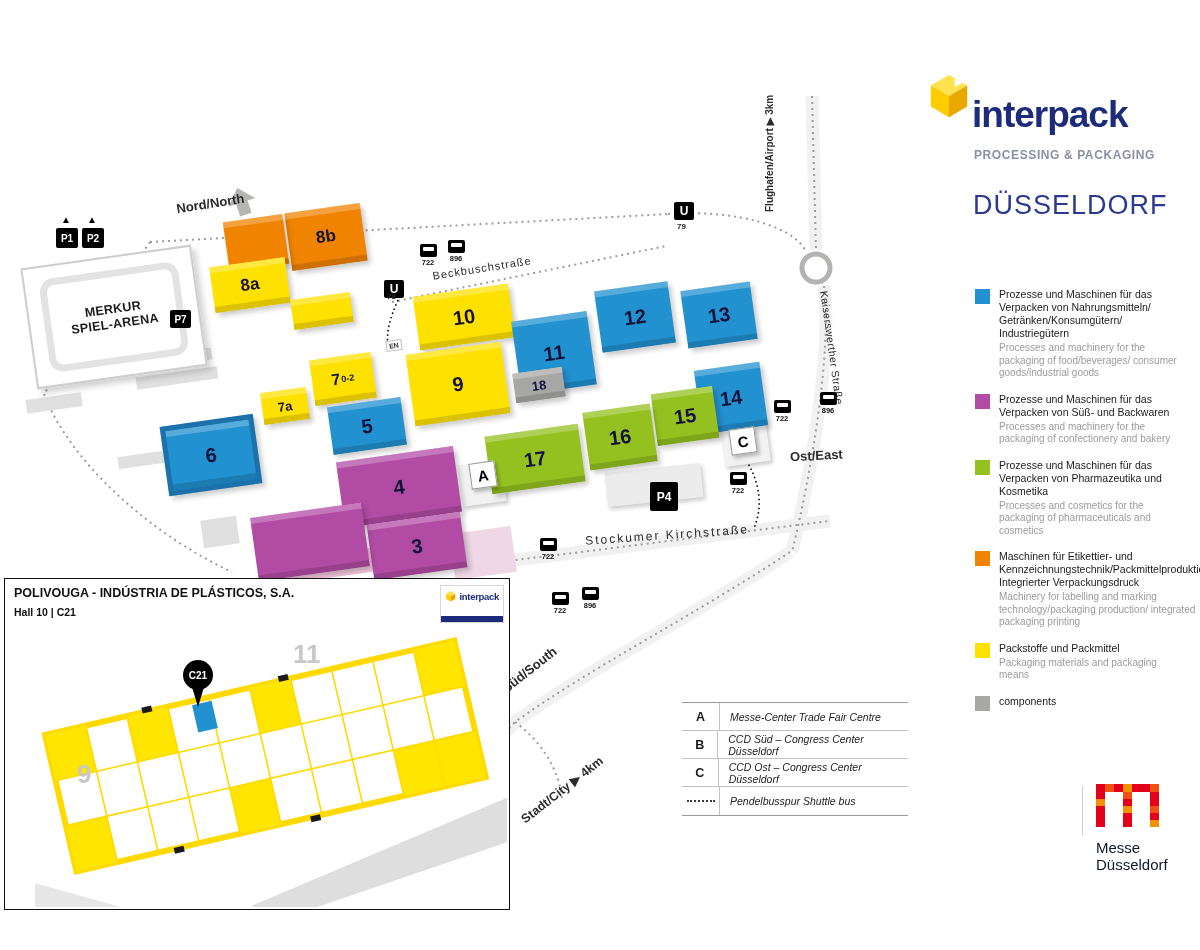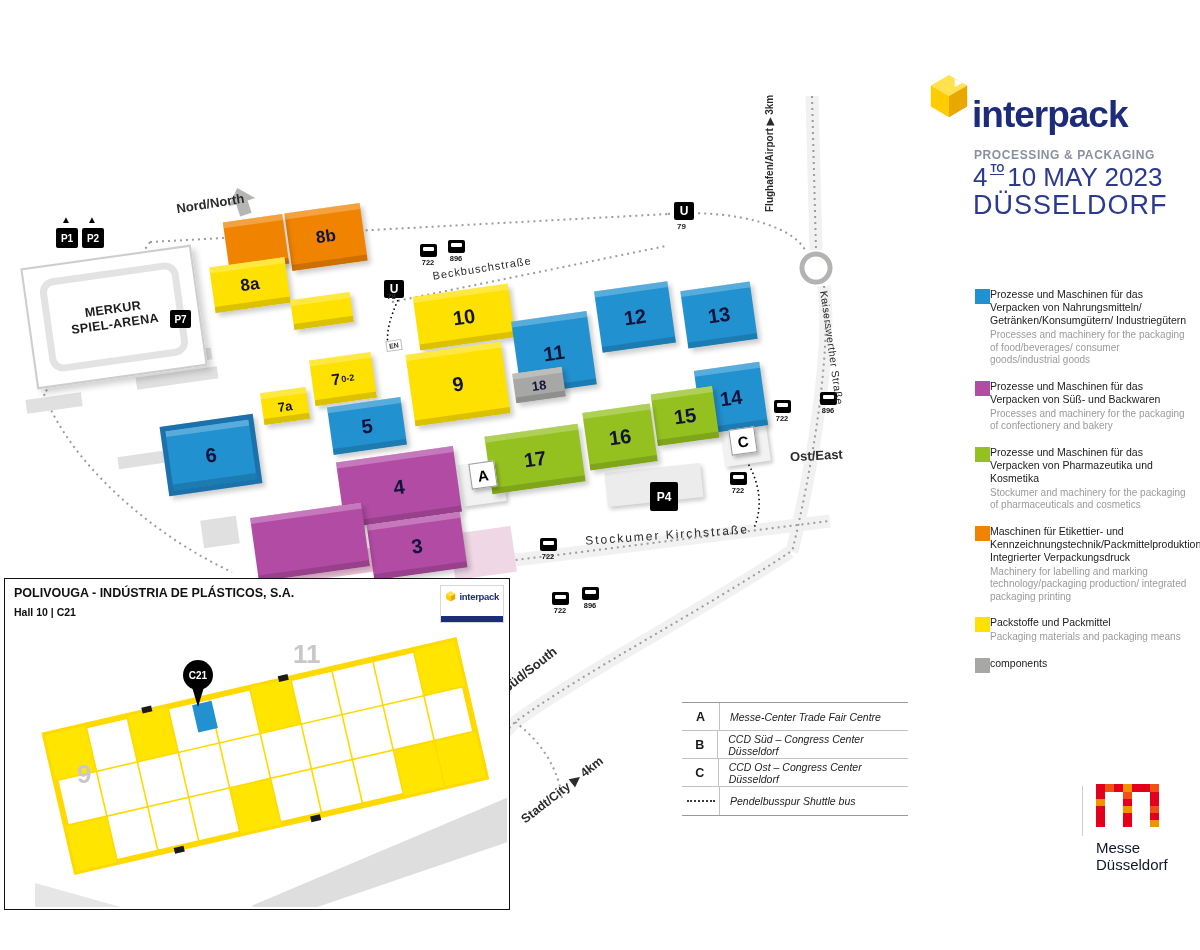"4 TO10 MAY 2023" div.dateline { html: <div> <span>4</span><span>TO</span><span>10 MAY 2023</span> </div> -> none }
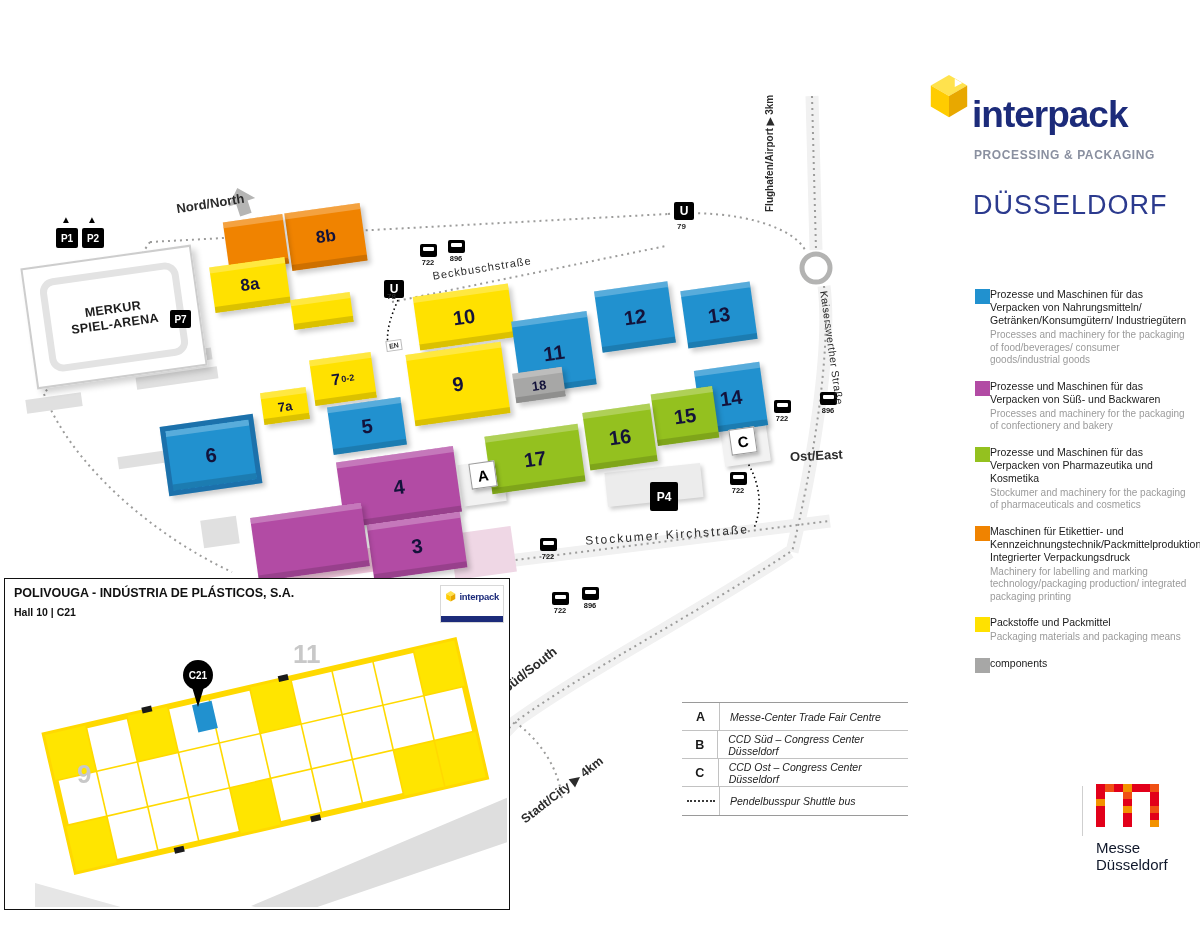"Prozesse und Maschinen für das" .leg-item { gap: none -> 9px }
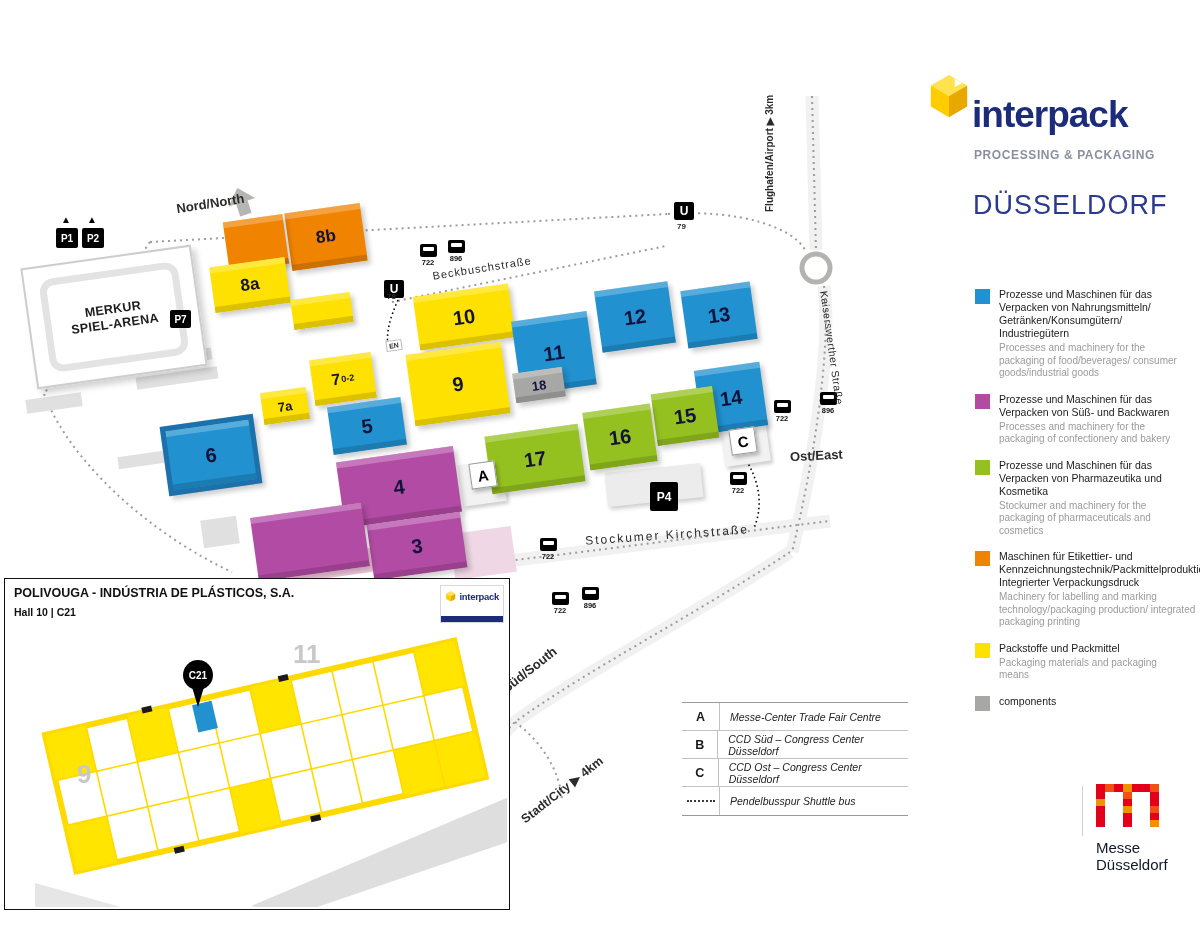"Stockumer and machinery for the" div.leg-en { text: Stockumer and machinery -> Processes and cosmetics }
